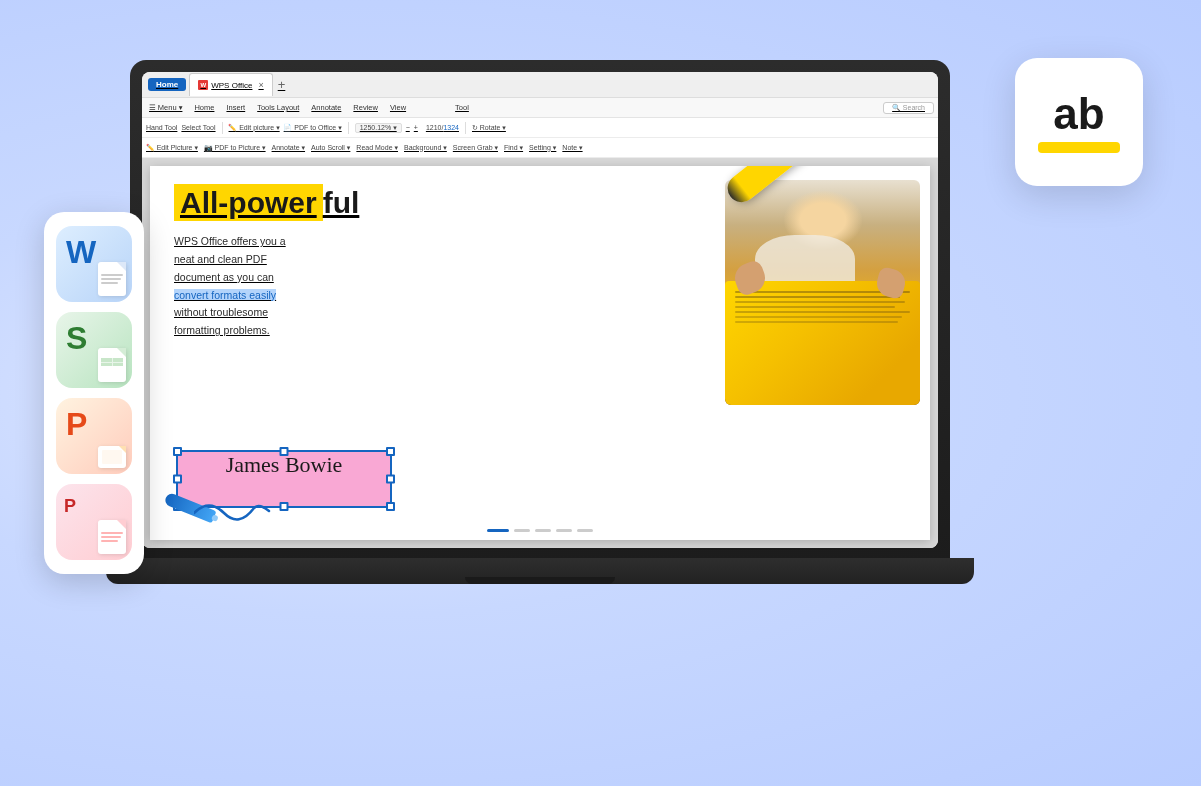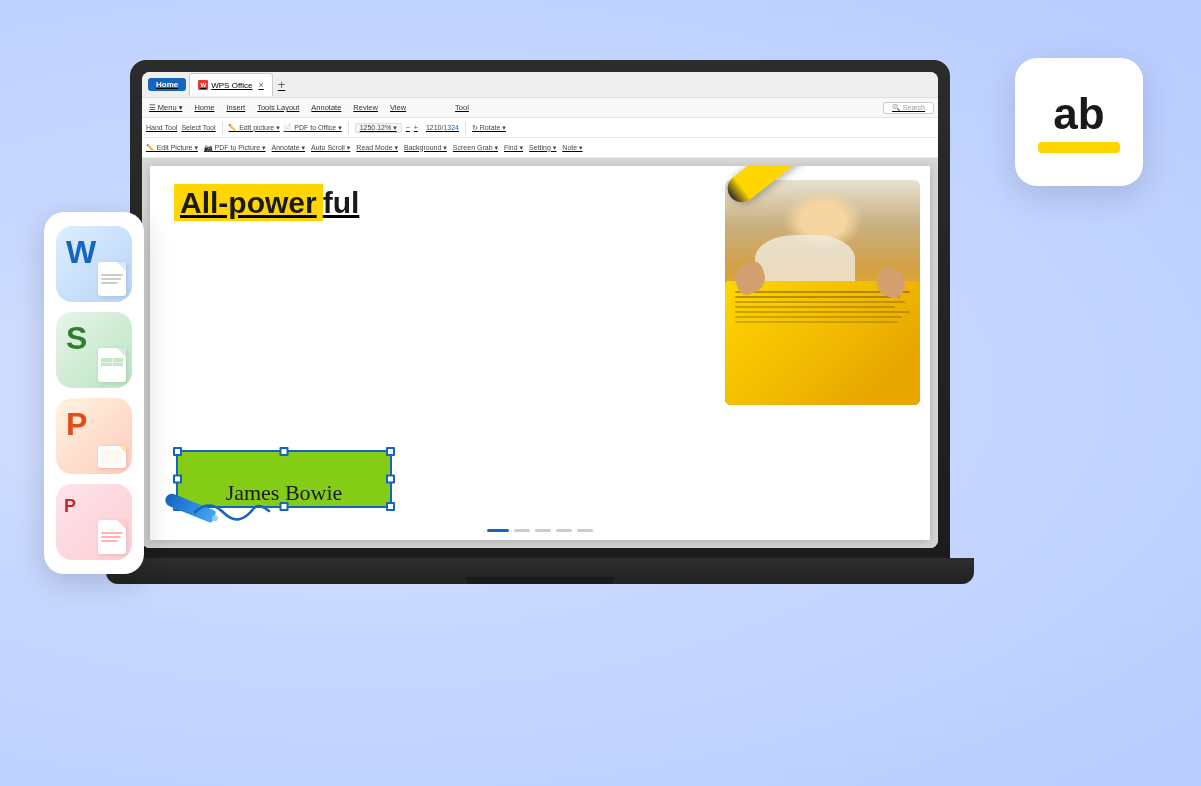"WPS Office offers you a" div { html: none -> <div> <span>WPS Office offers you a</span><br> <span>neat and clean PDF</span><br> <span>document as you can</span><br> <span>convert formats easily</span><br> <span>without troublesome</span><br> <span>formatting problems.</span> </div> }
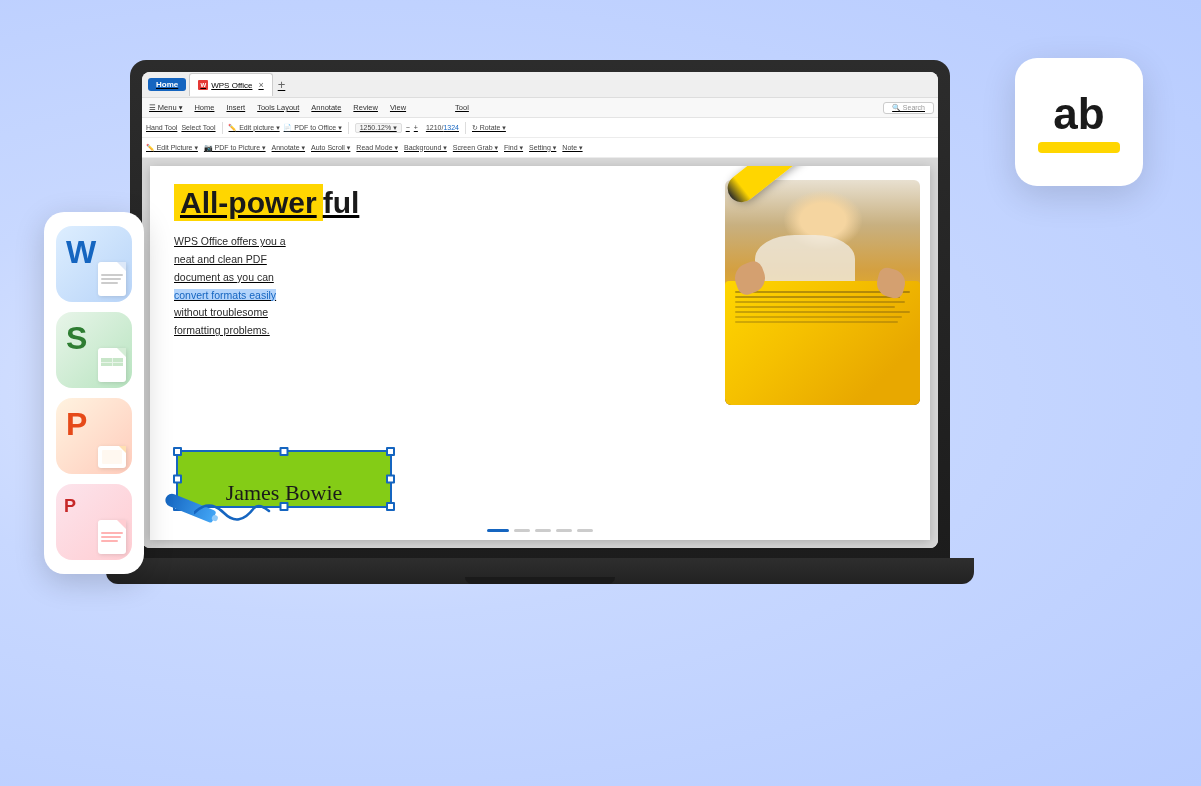"James Bowie" div { align-items: flex-end -> flex-start; background: #84cc16 -> #f9a8d4 }
